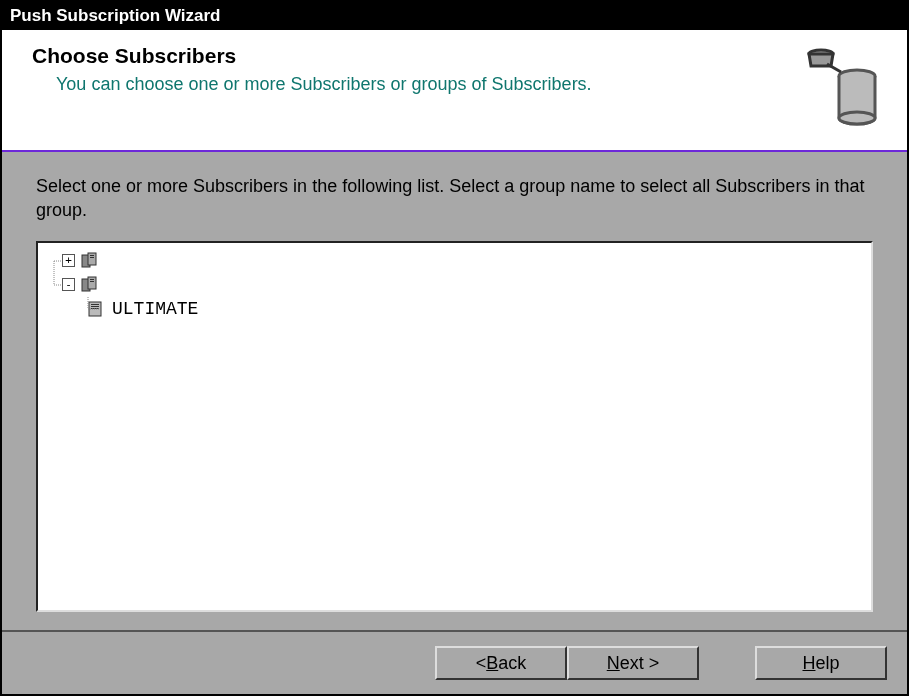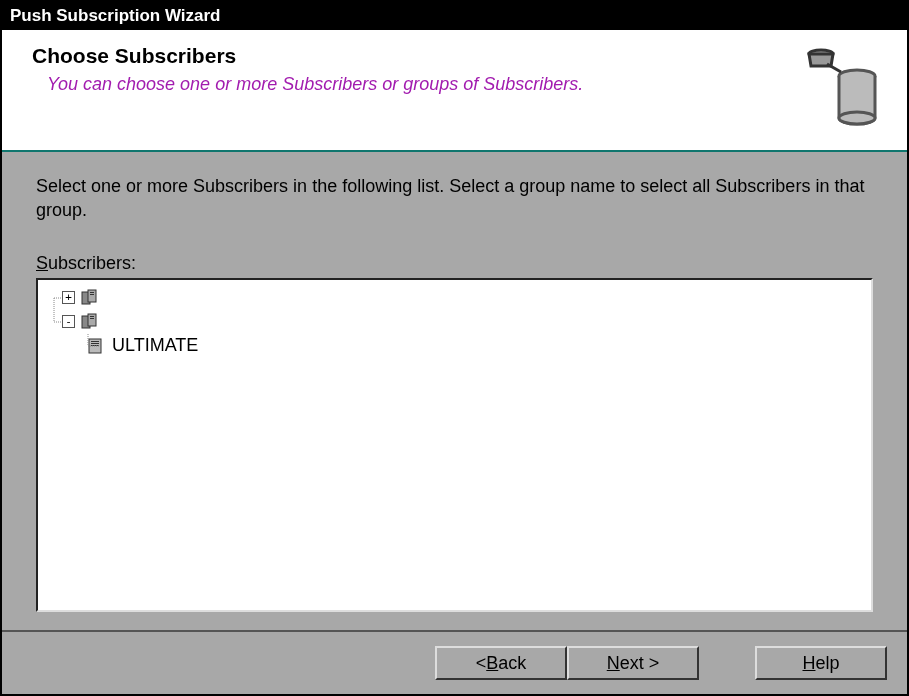"Choose Subscribers" .header-panel { border-bottom: 2px solid #0f766e -> 2px solid #6d28d9 }
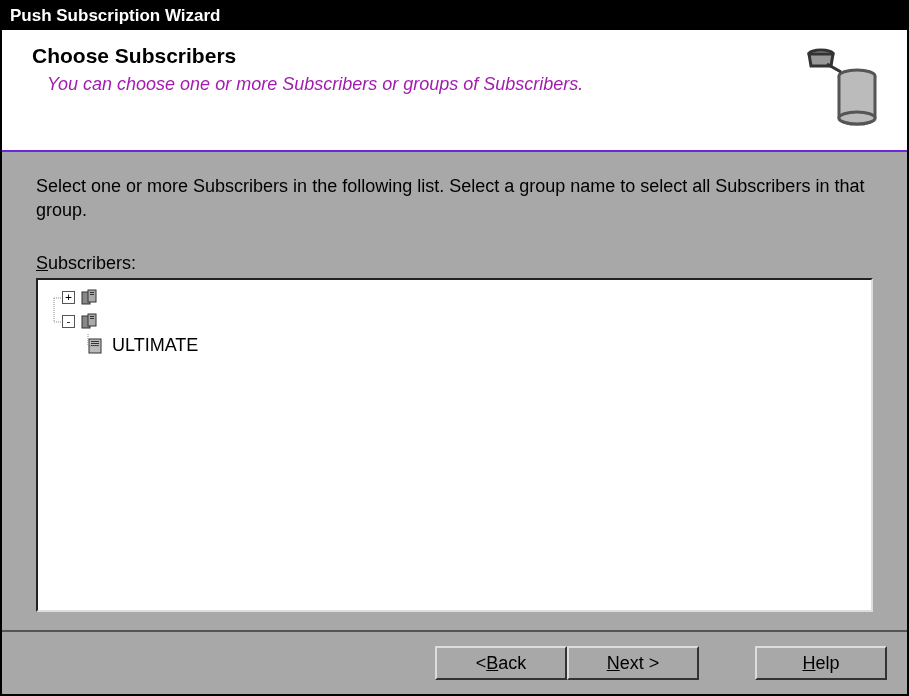"You can choose one or" .header-sub { color: #a21caf -> #0f766e; font-style: italic -> none; margin-left: 15px -> 24px }
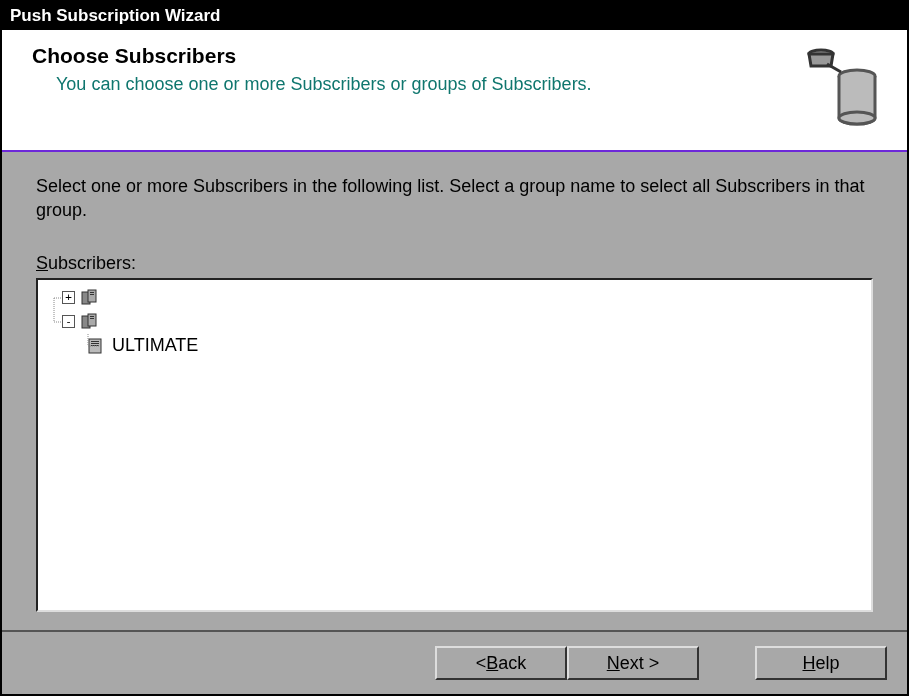"Select one or more Subscribers" .instruction { margin-bottom: 30px -> 18px }
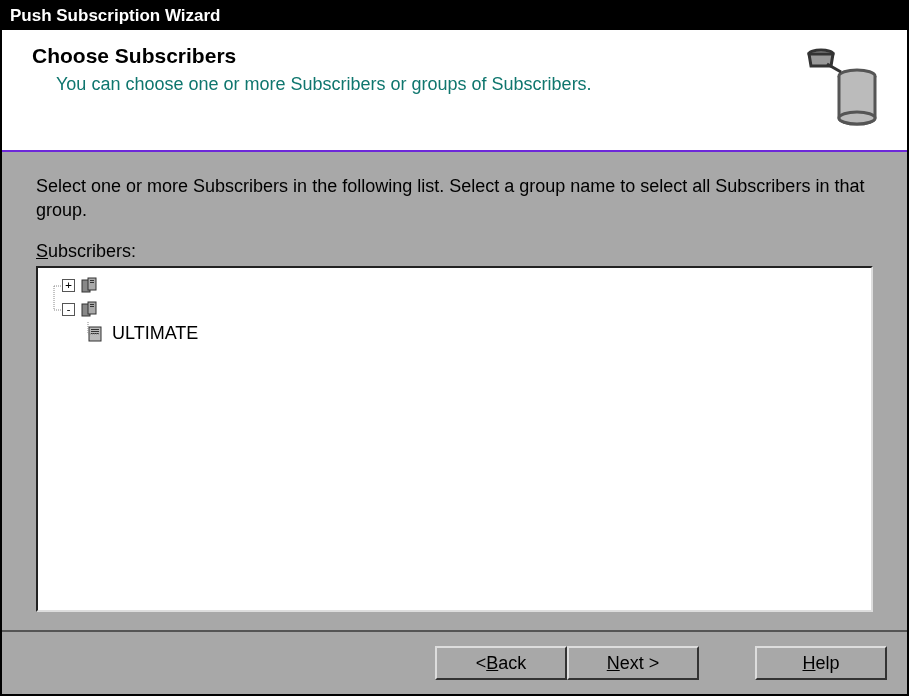"Subscribers:" div.list-label { html: <div> <span>S</span><span>ubscribers:</span> </div> -> none }
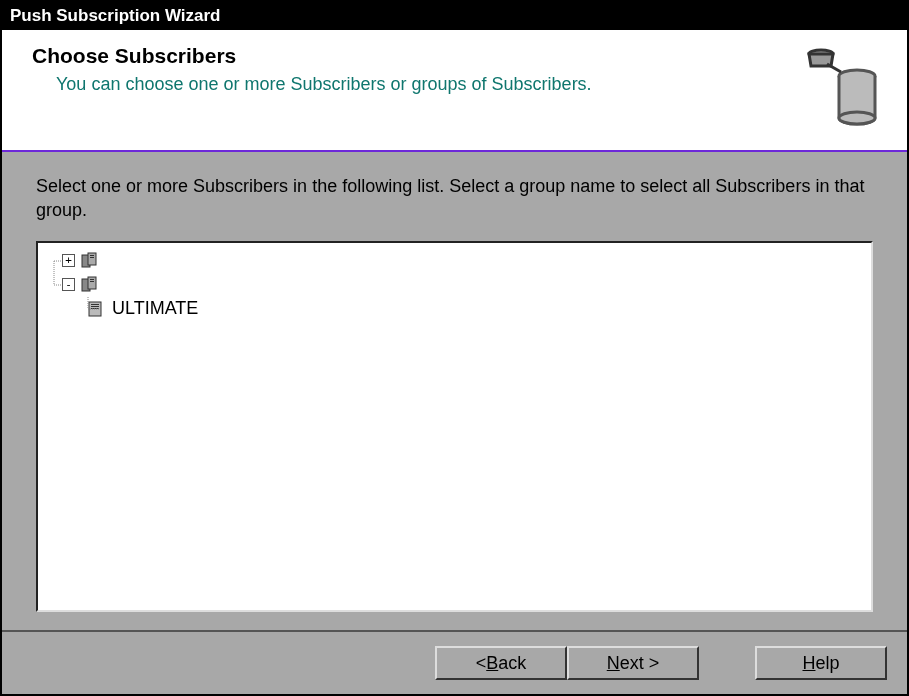"ULTIMATE" .indent1 { font-family: none -> Liberation Mono, monospace }
